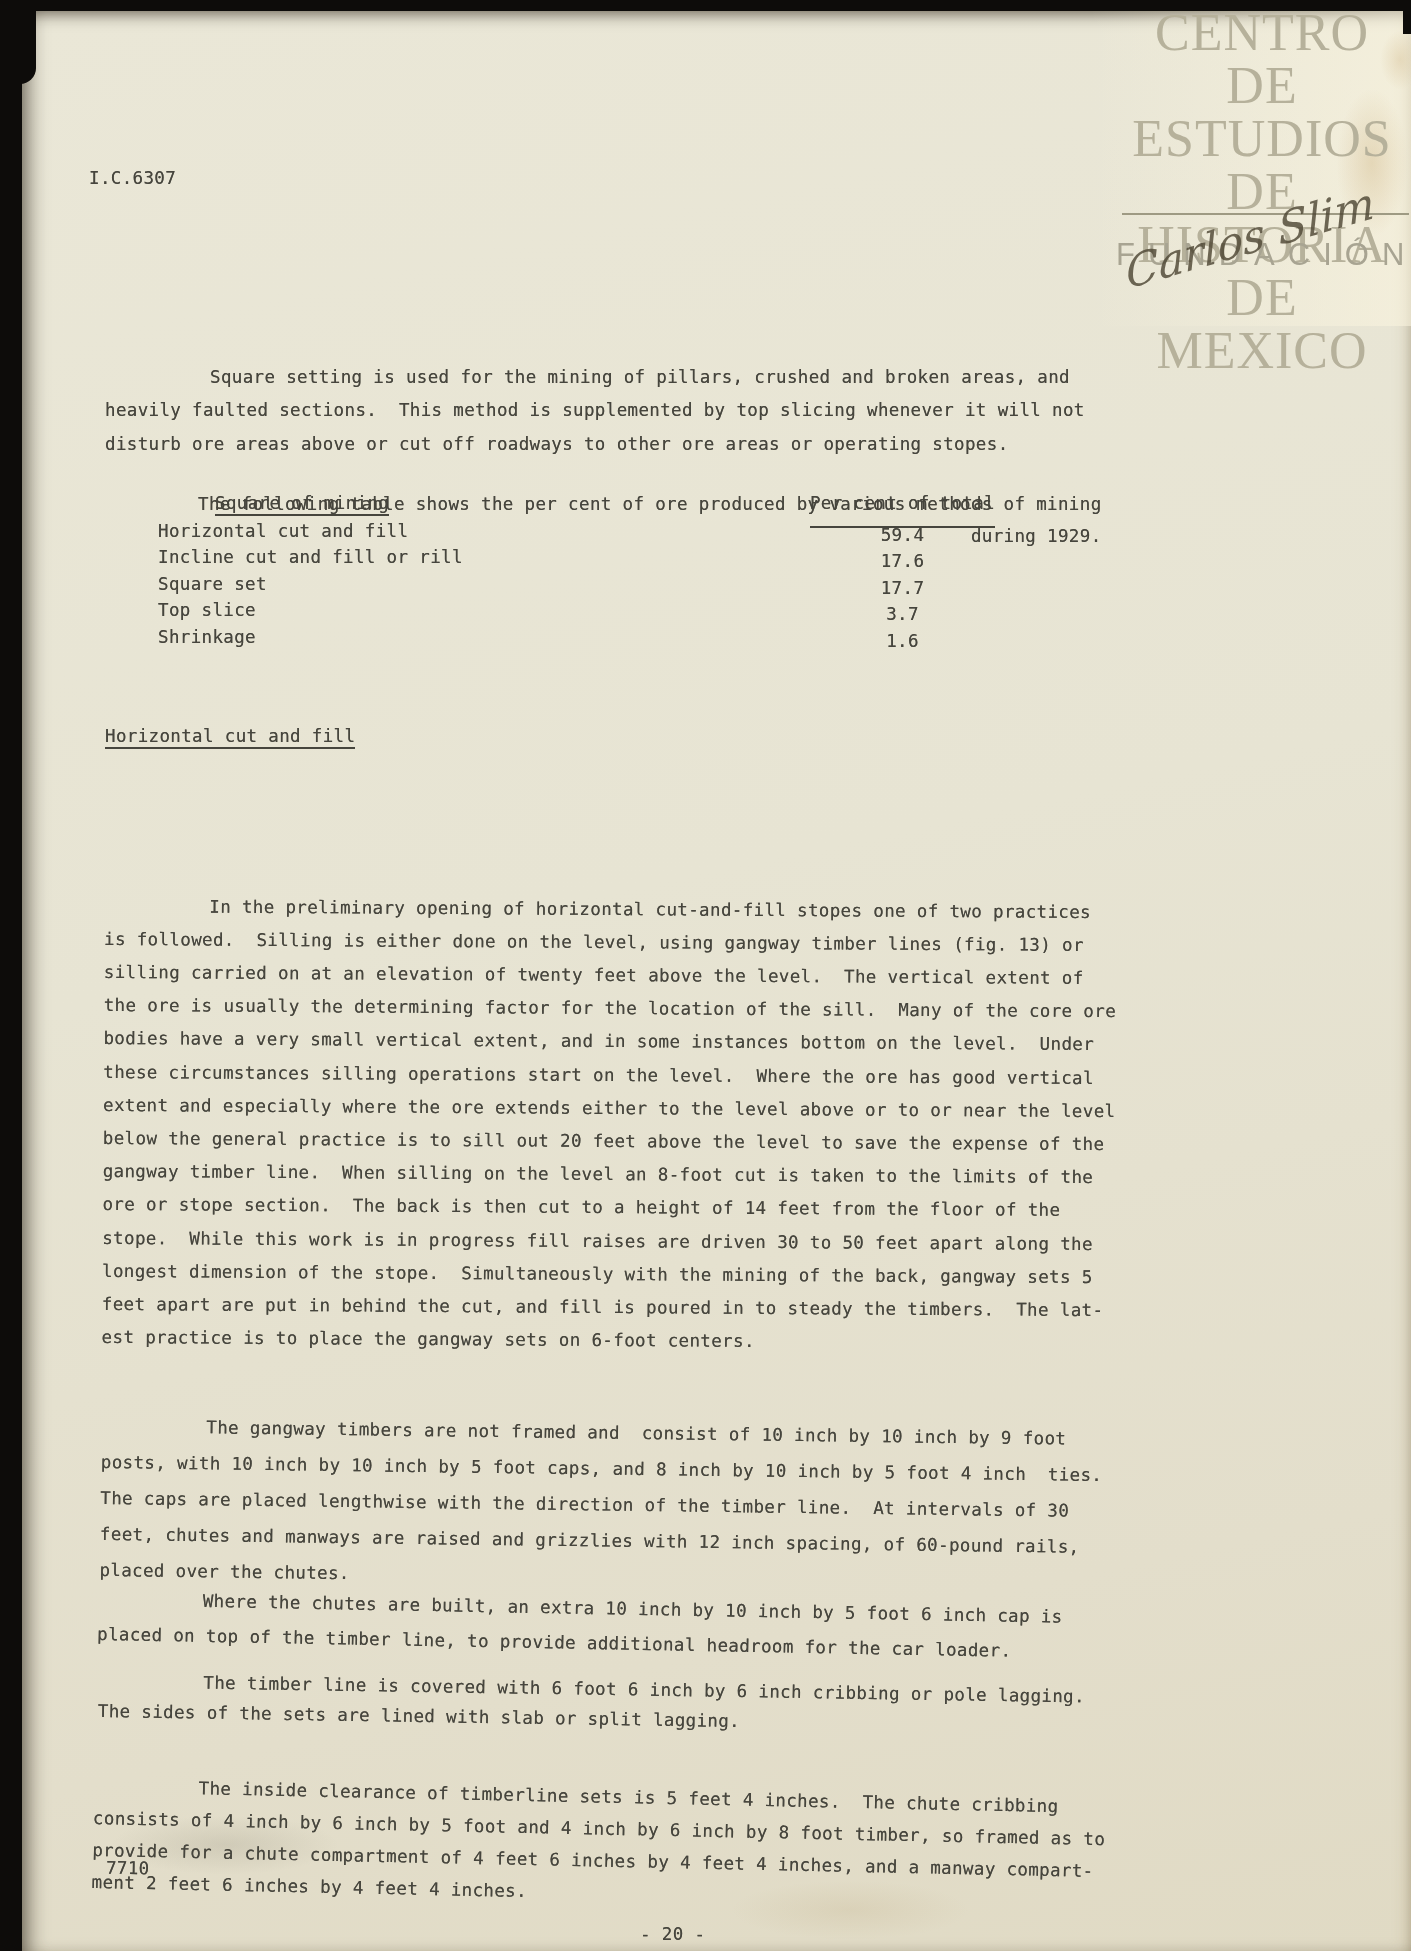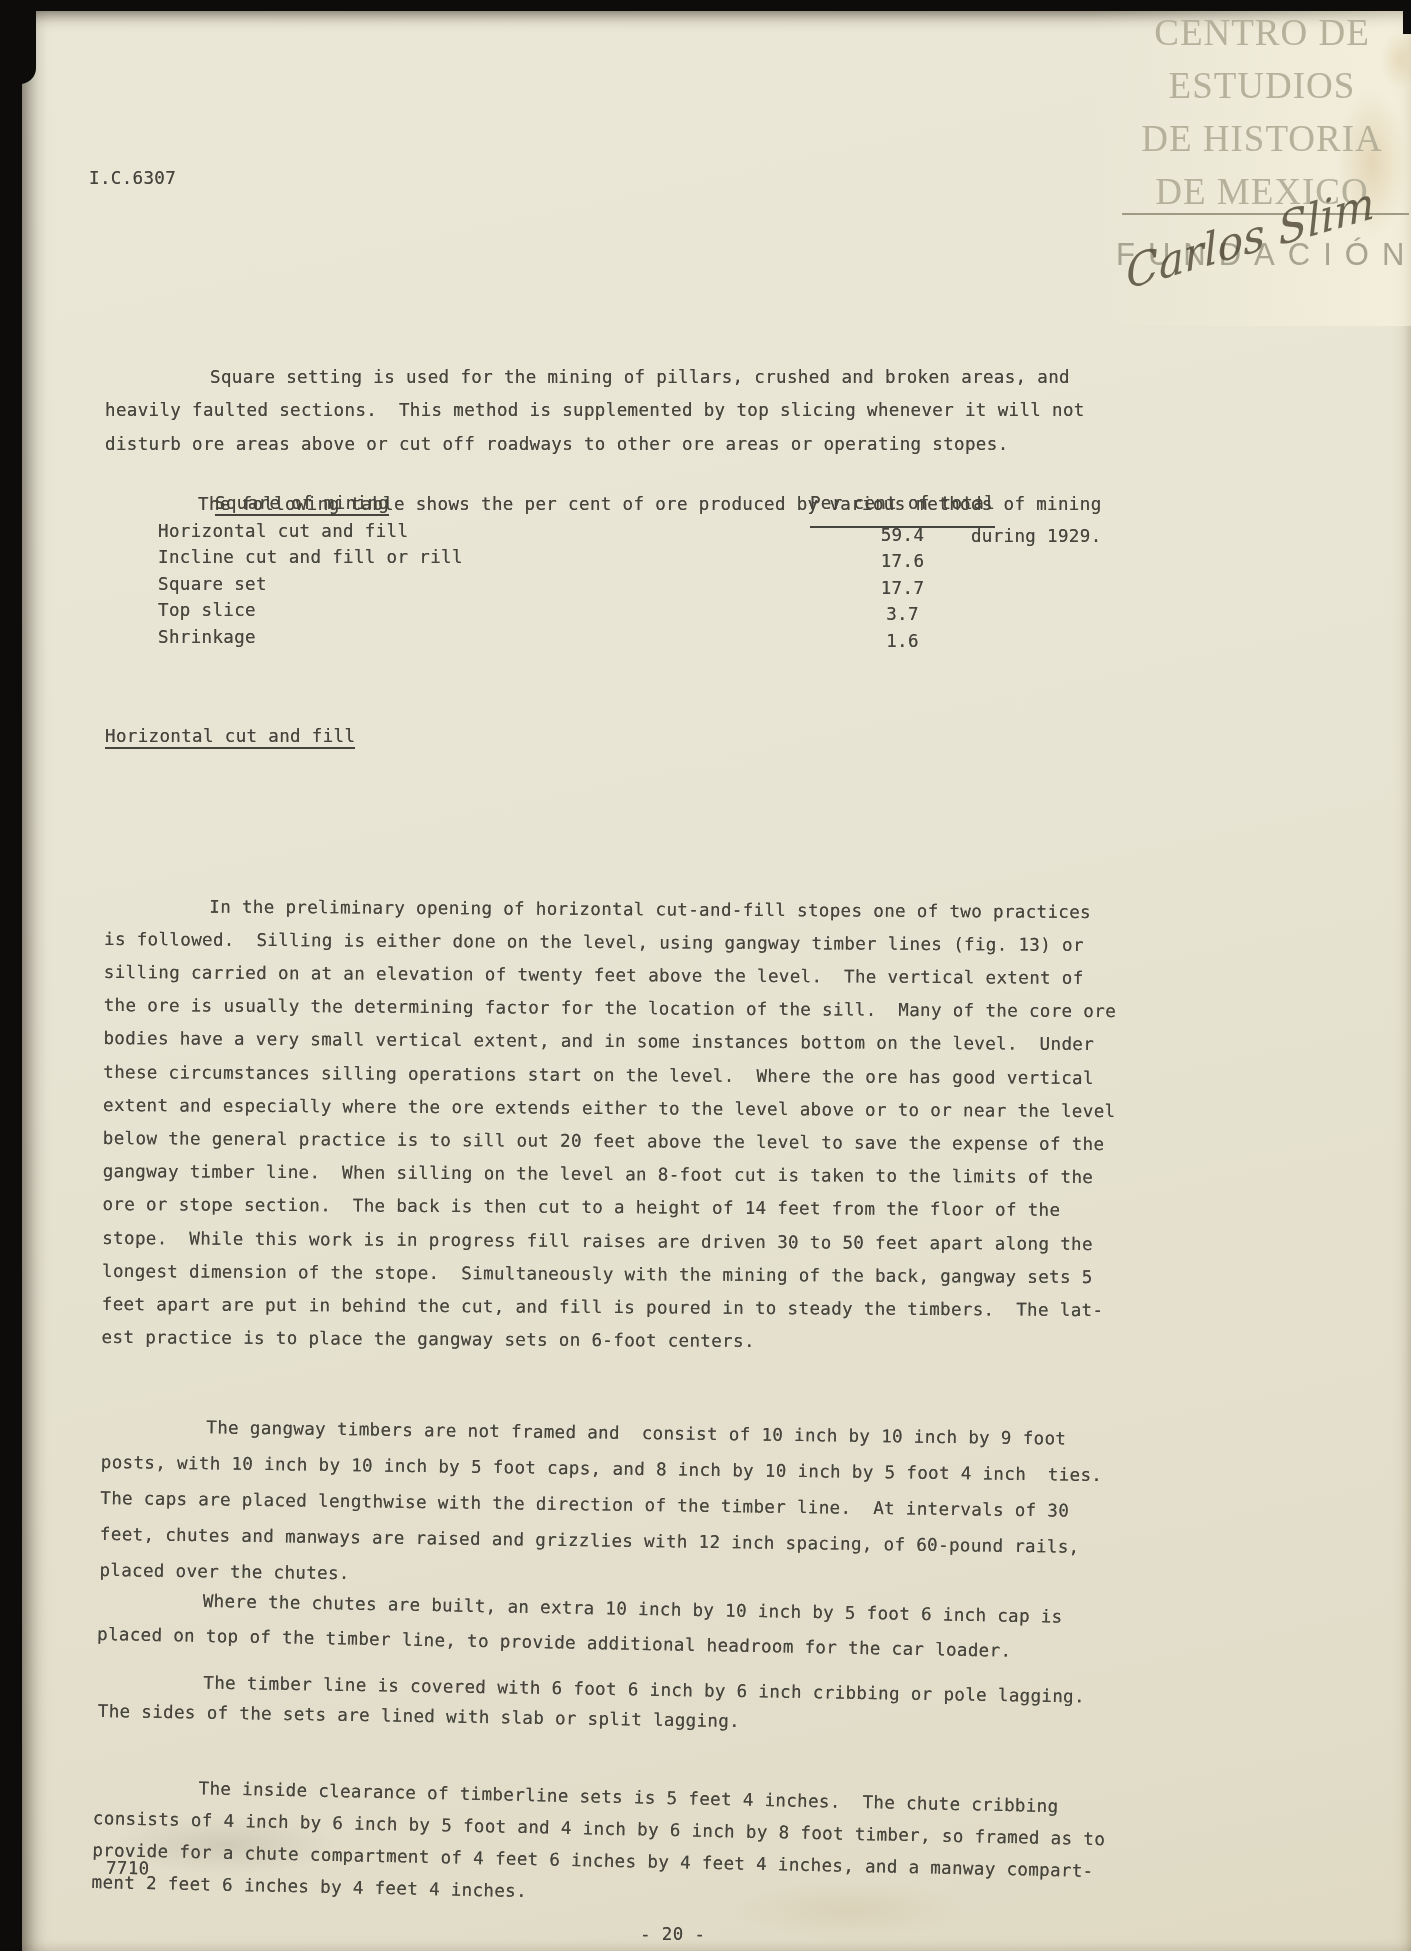"CENTRO DE" .wm { font-size: 37px -> 52px }
